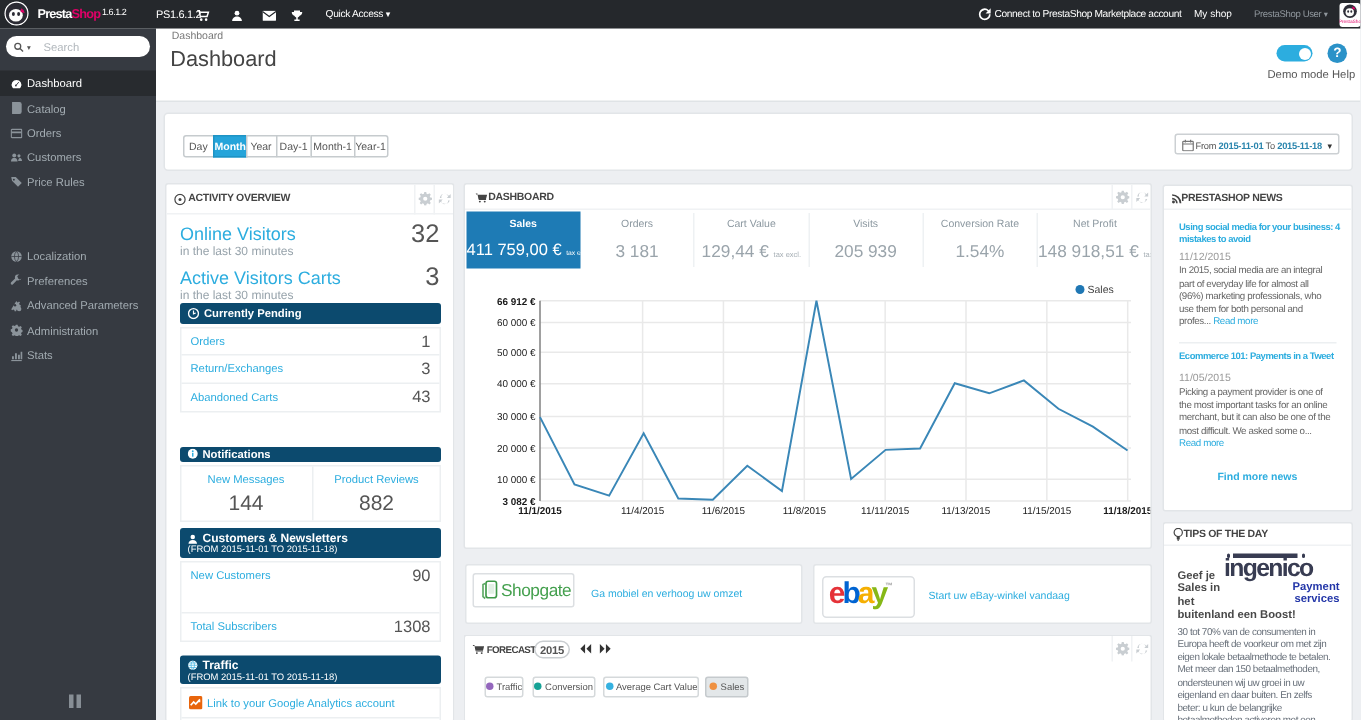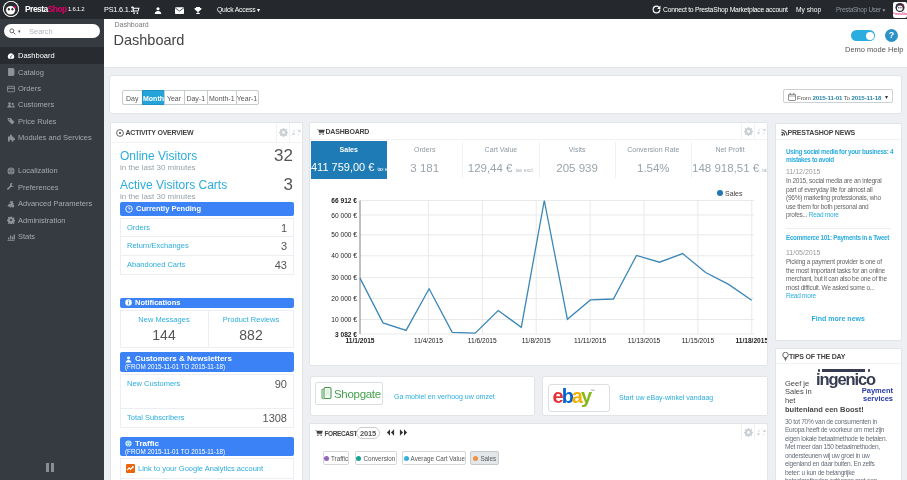"Modules and Services" div.nav-item { html: <div> <svg> <path></path> </svg> <span>Modules and Services</span> </div> -> none }
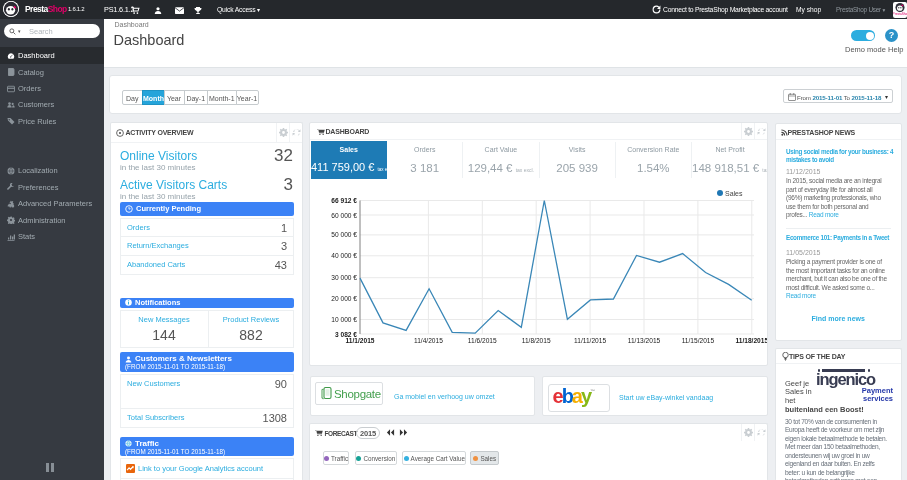"Currently Pending" .cyanbar { background: #3b82f6 -> #0c4a6e }
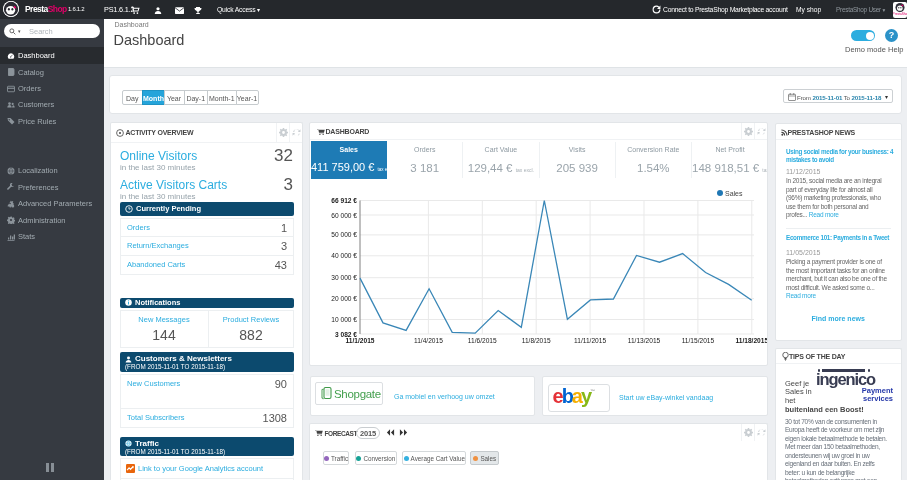"Geef je" div.abs { font-weight: normal -> bold }
